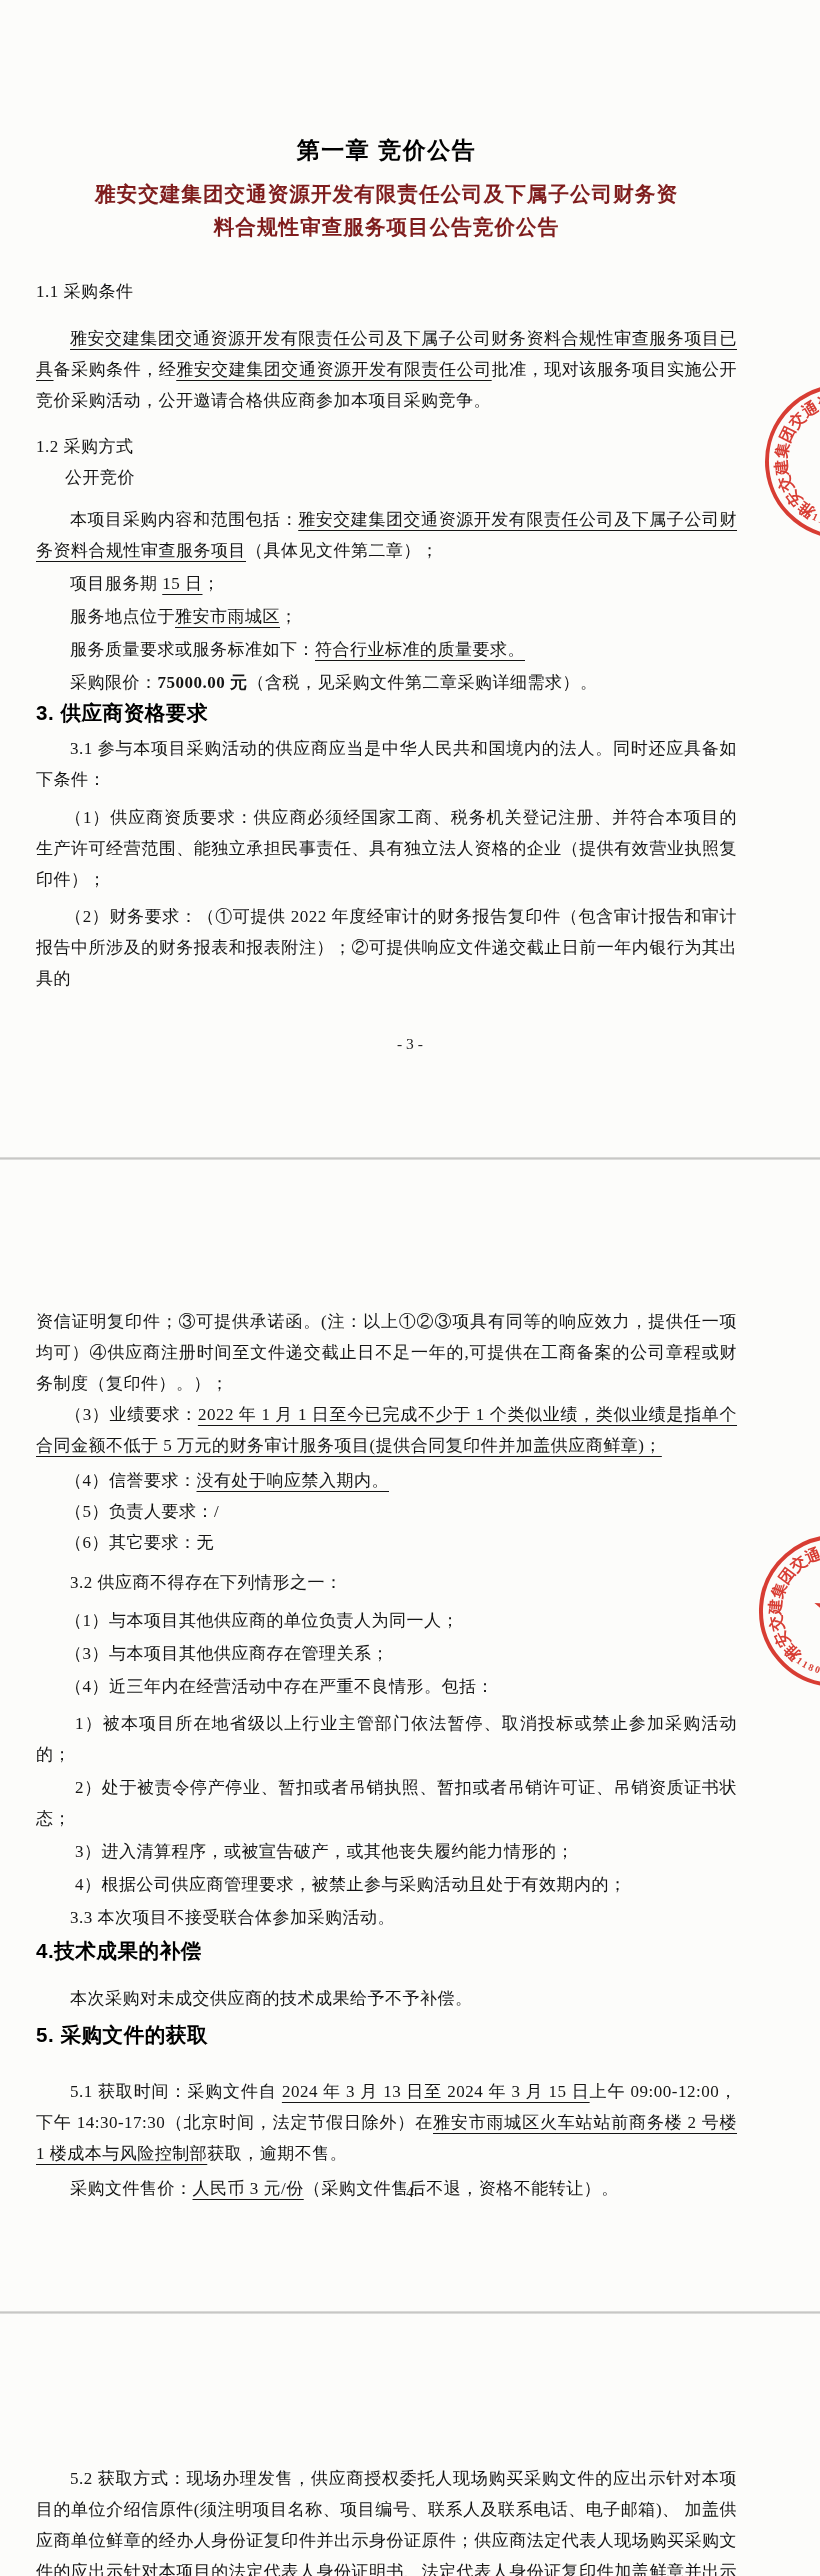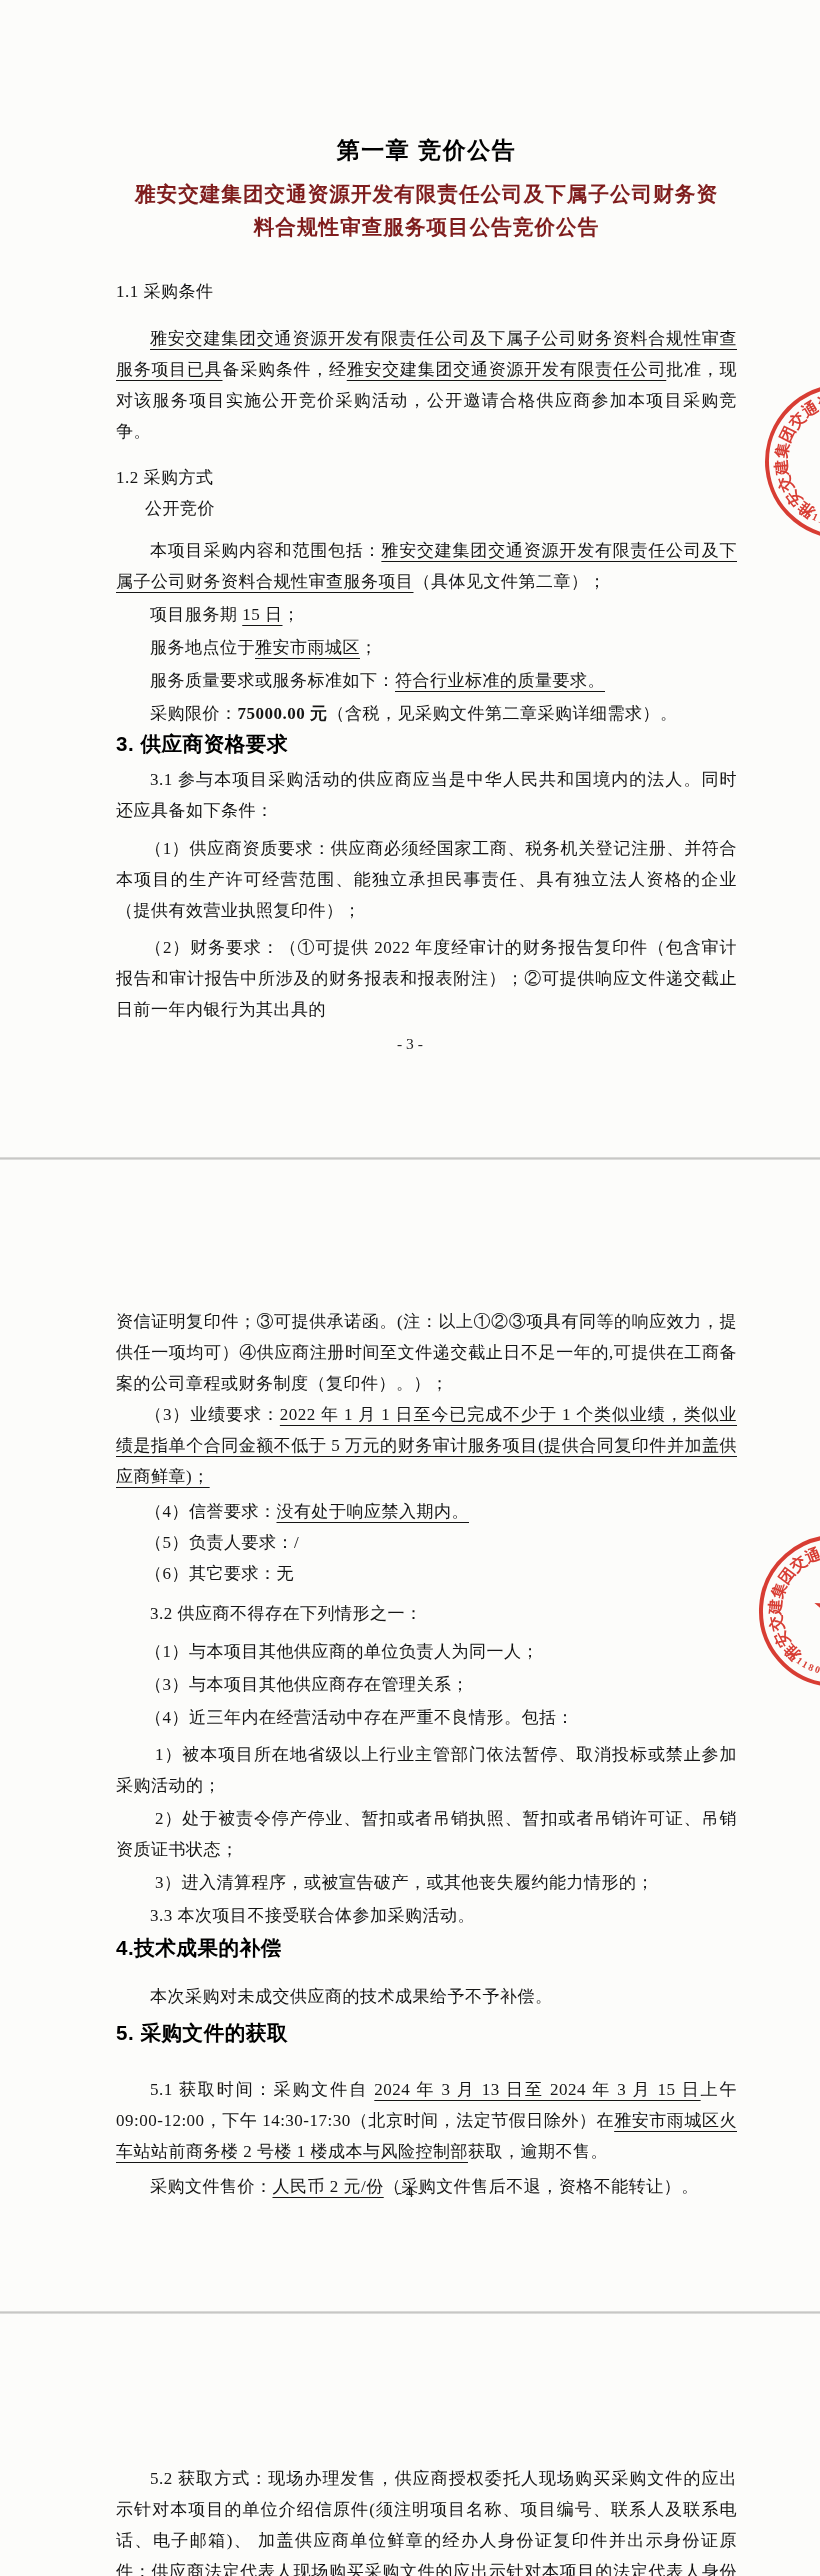"第一章 竞价公告" .content { padding: 0 83px 0 116px -> 0 83px 0 36px }
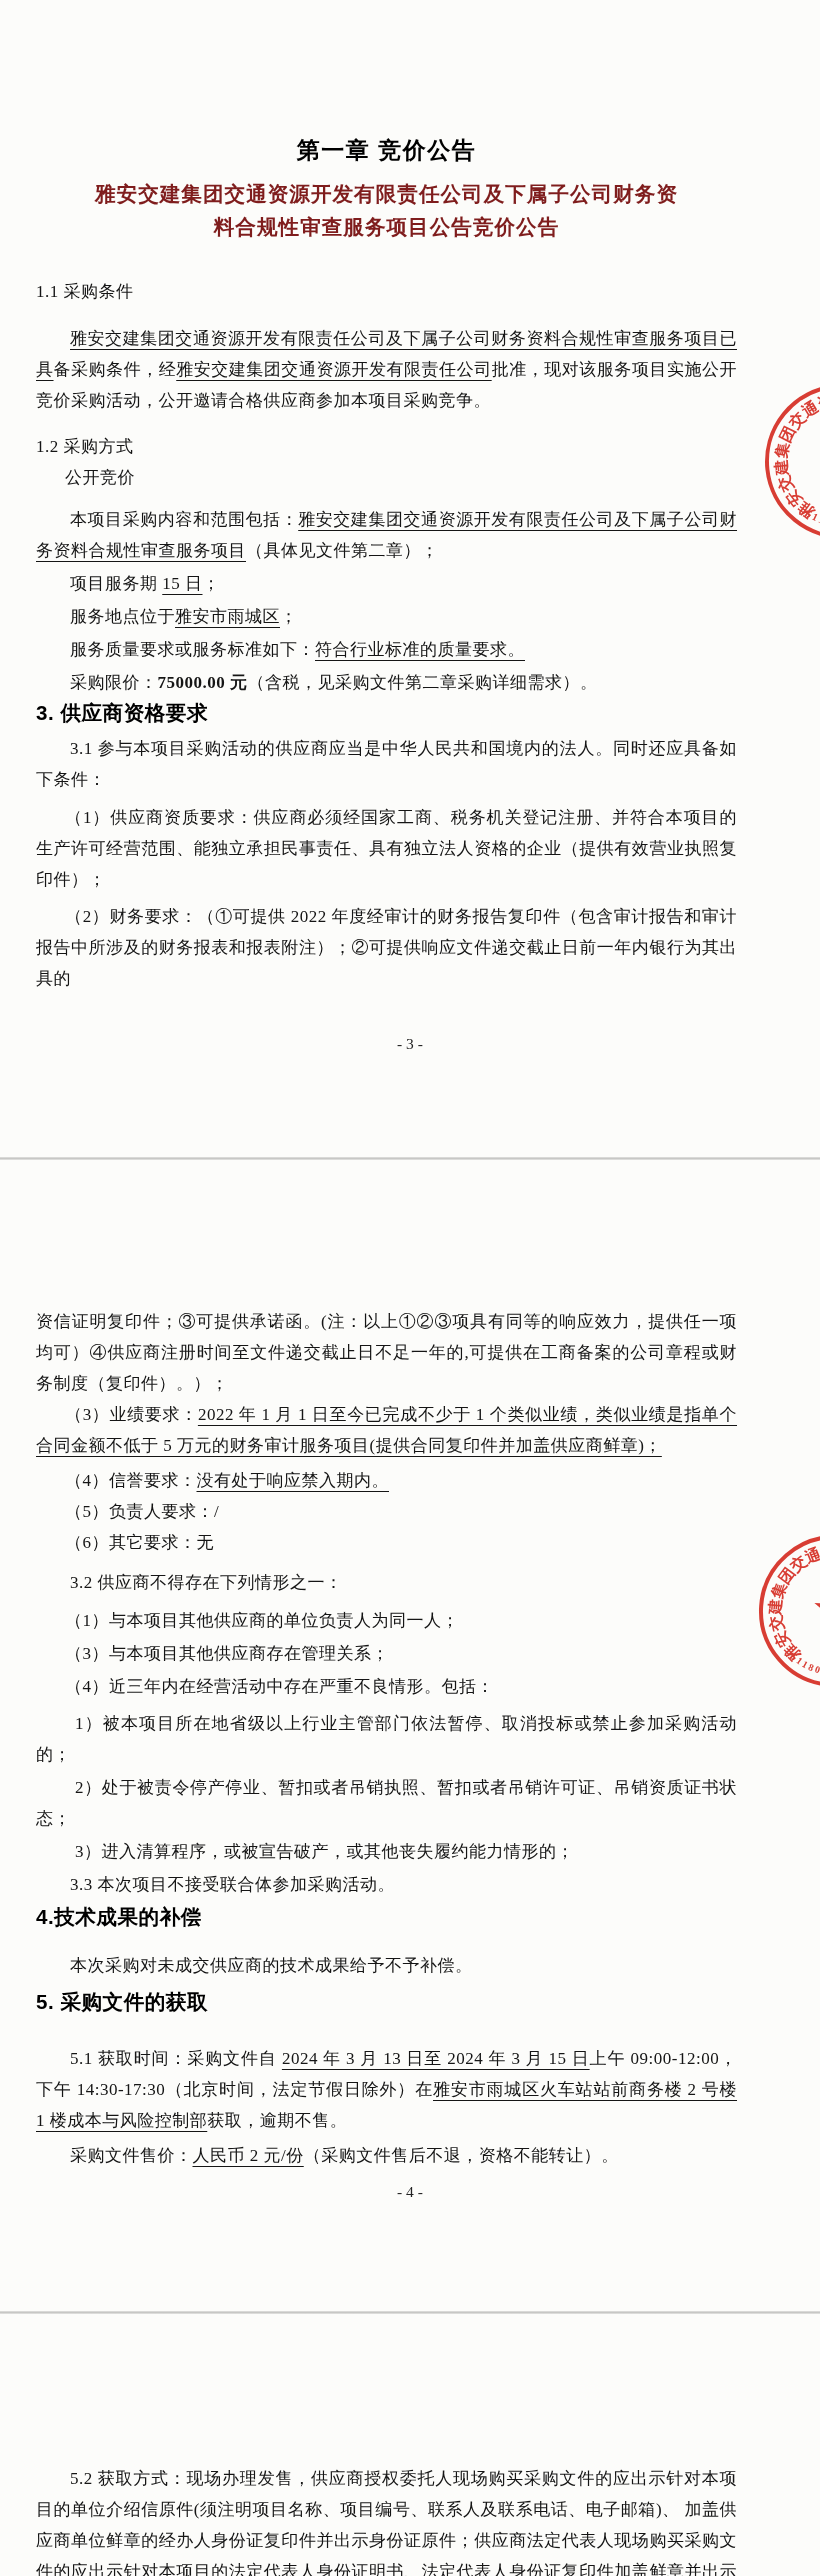"4）根据公司供应商管理要求，被禁止参与采购活动且处于有效期内的；" div.ind2 { html: none -> <div>4）根据公司供应商管理要求，被禁止参与采购活动且处于有效期内的；</div> }
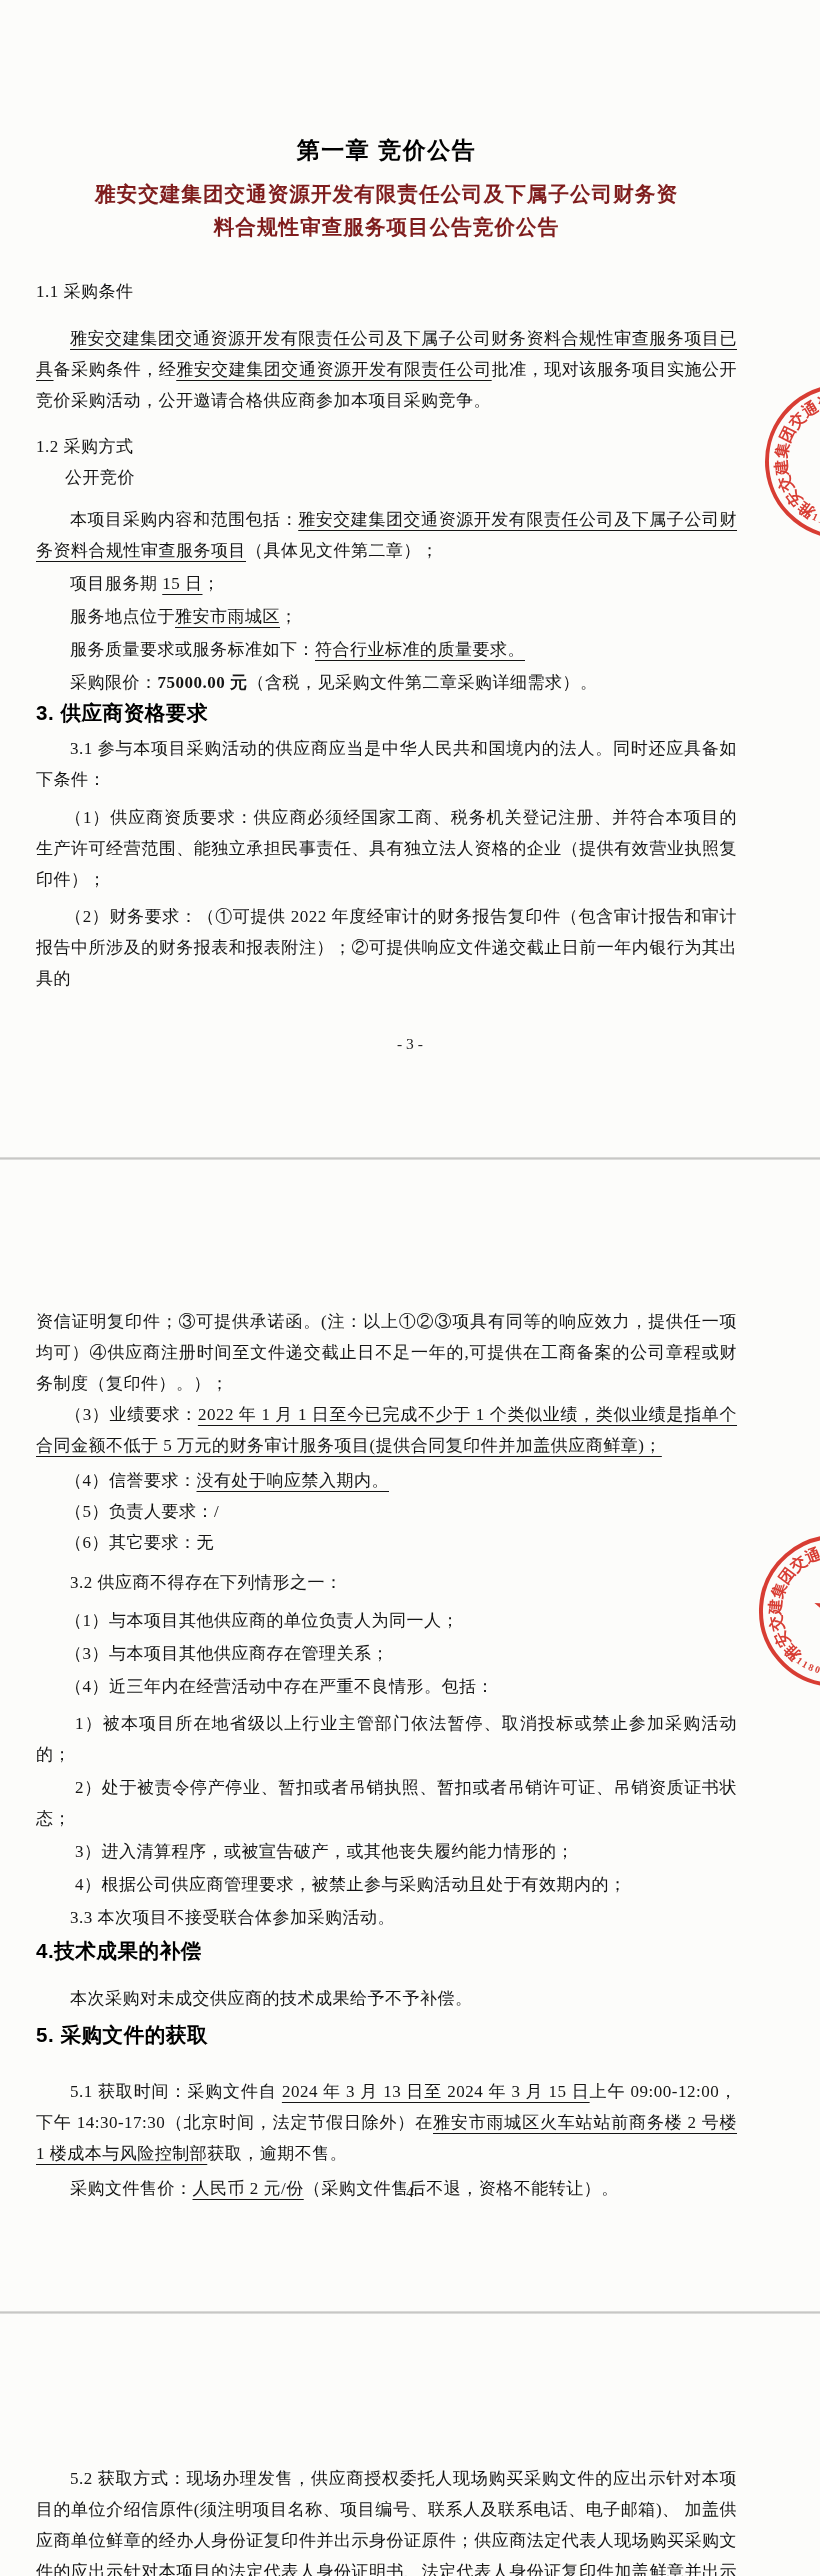"人民币 2 元/份" span.useg { text: 2 -> 3 }
